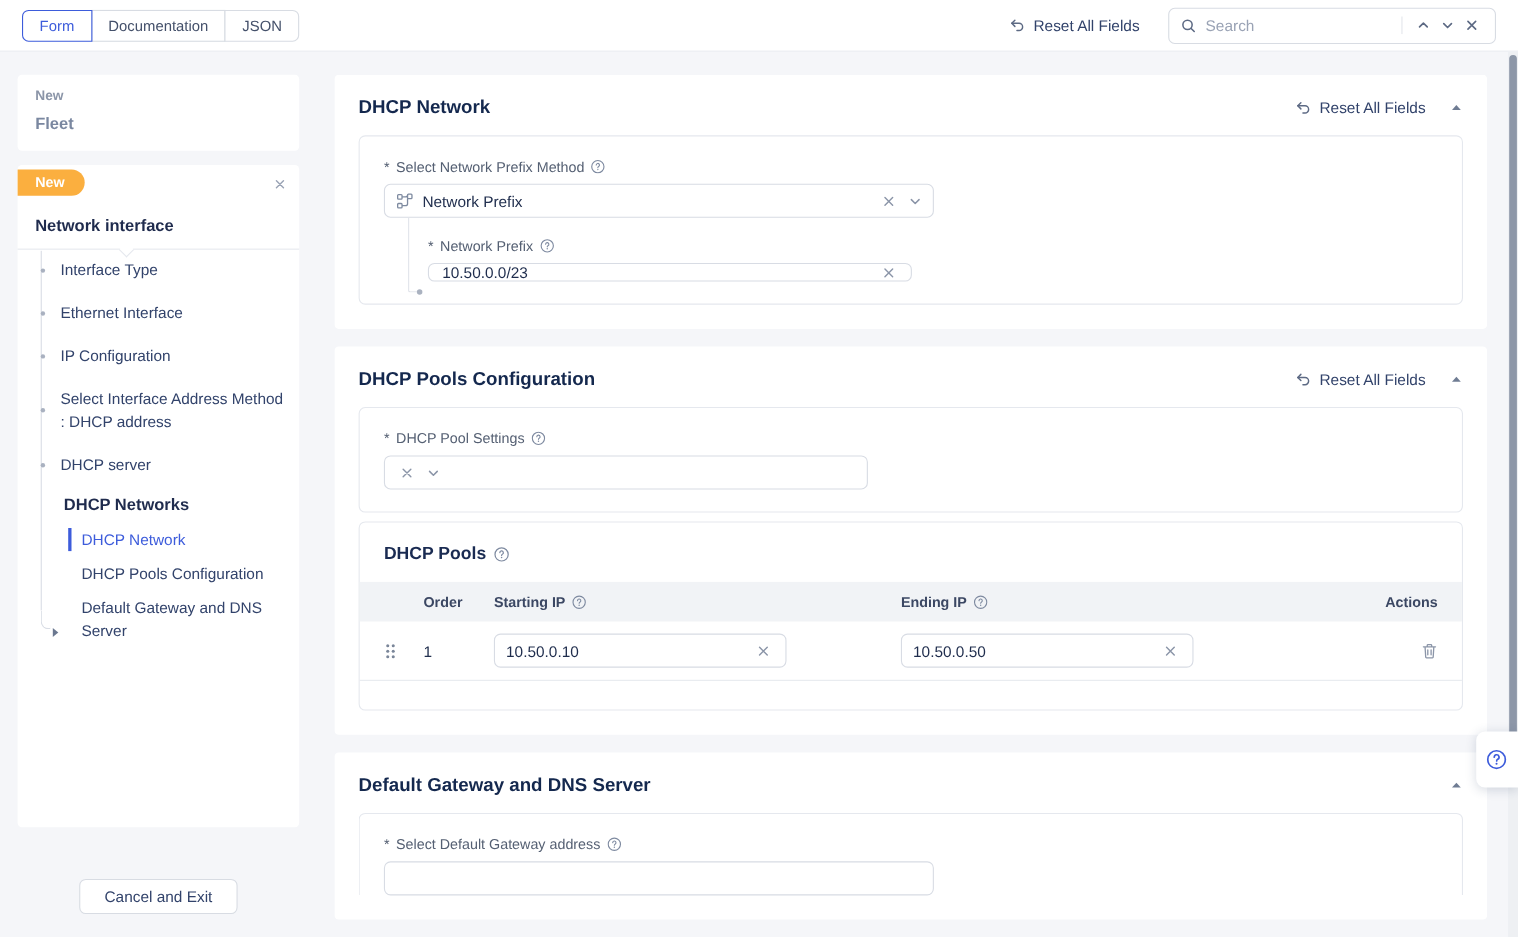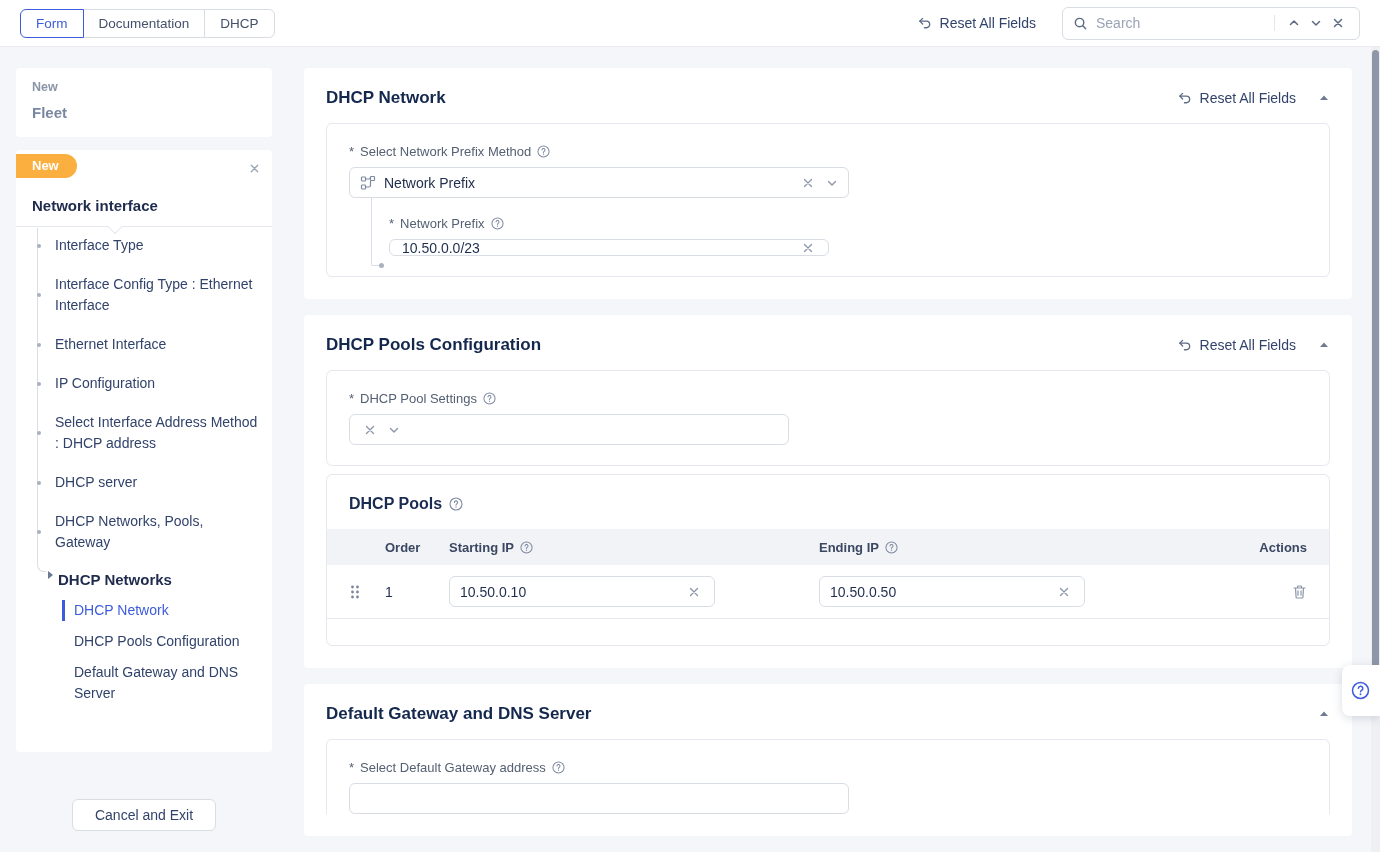"DHCP" button.tab { text: DHCP -> JSON }
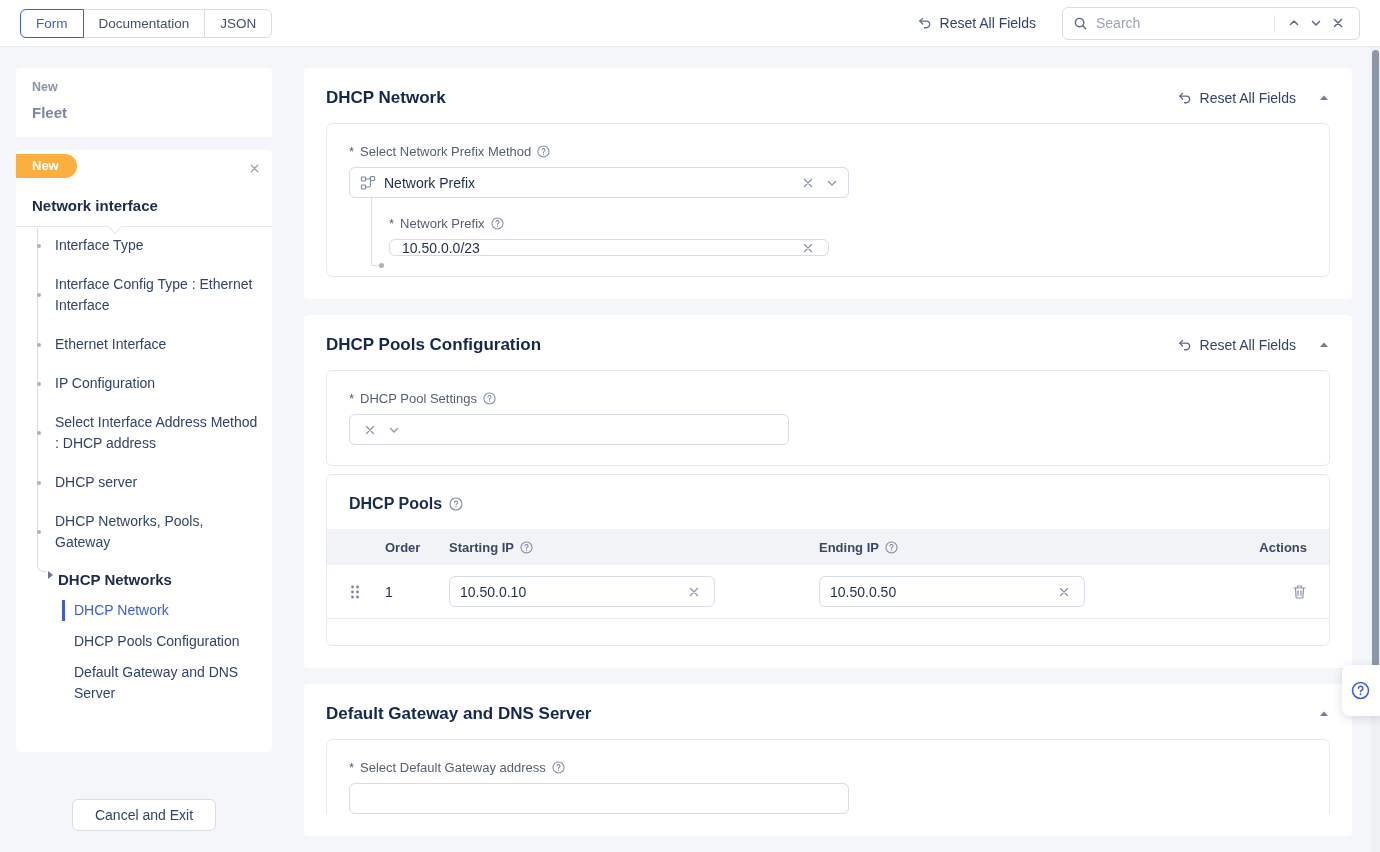"Interface Config Type : Ethernet" li { html: <li>Interface Config Type : Ethernet Interface</li> -> none }
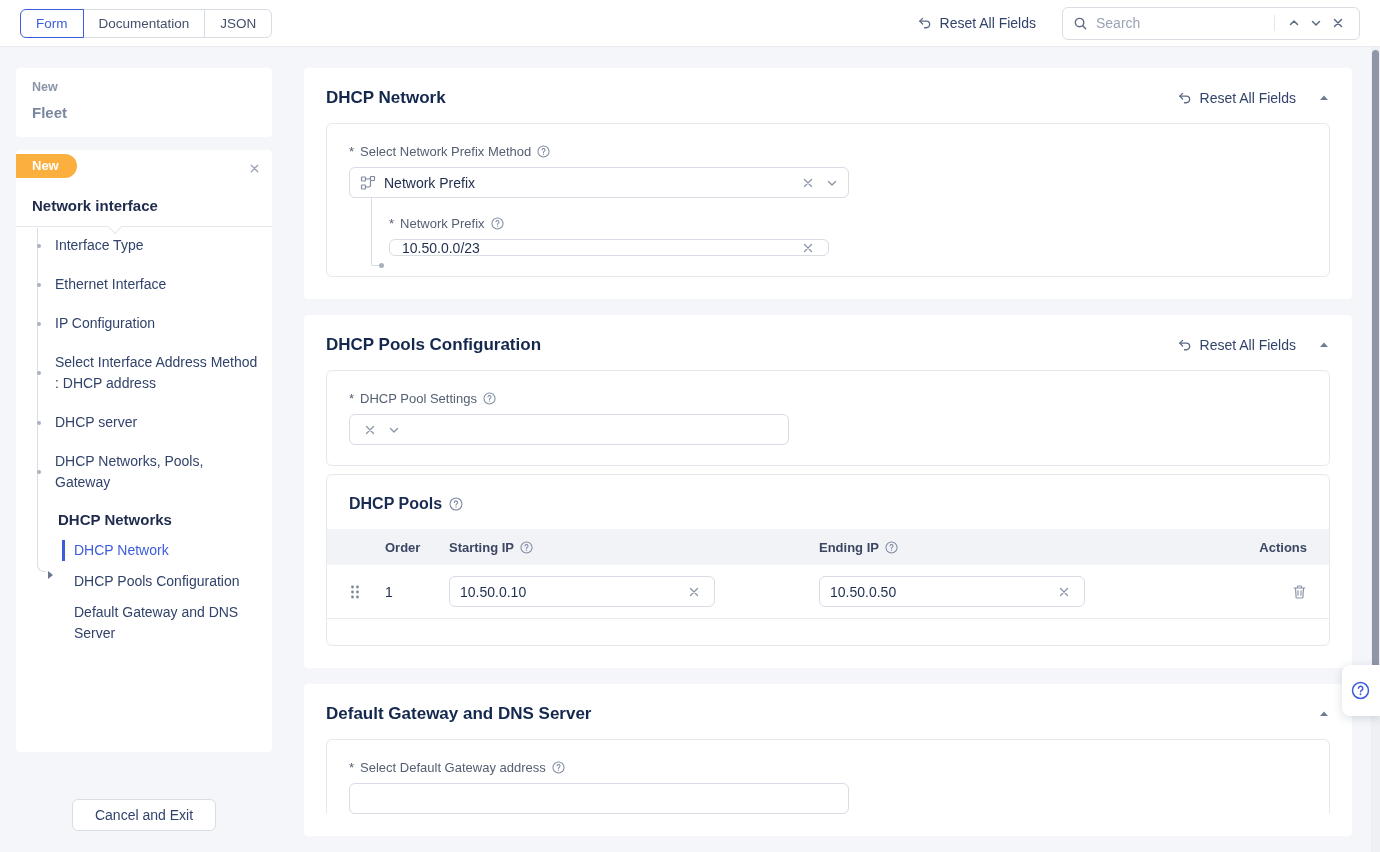"DHCP Networks, Pools, Gateway" li { html: <li>DHCP Networks, Pools, Gateway</li> -> none }
